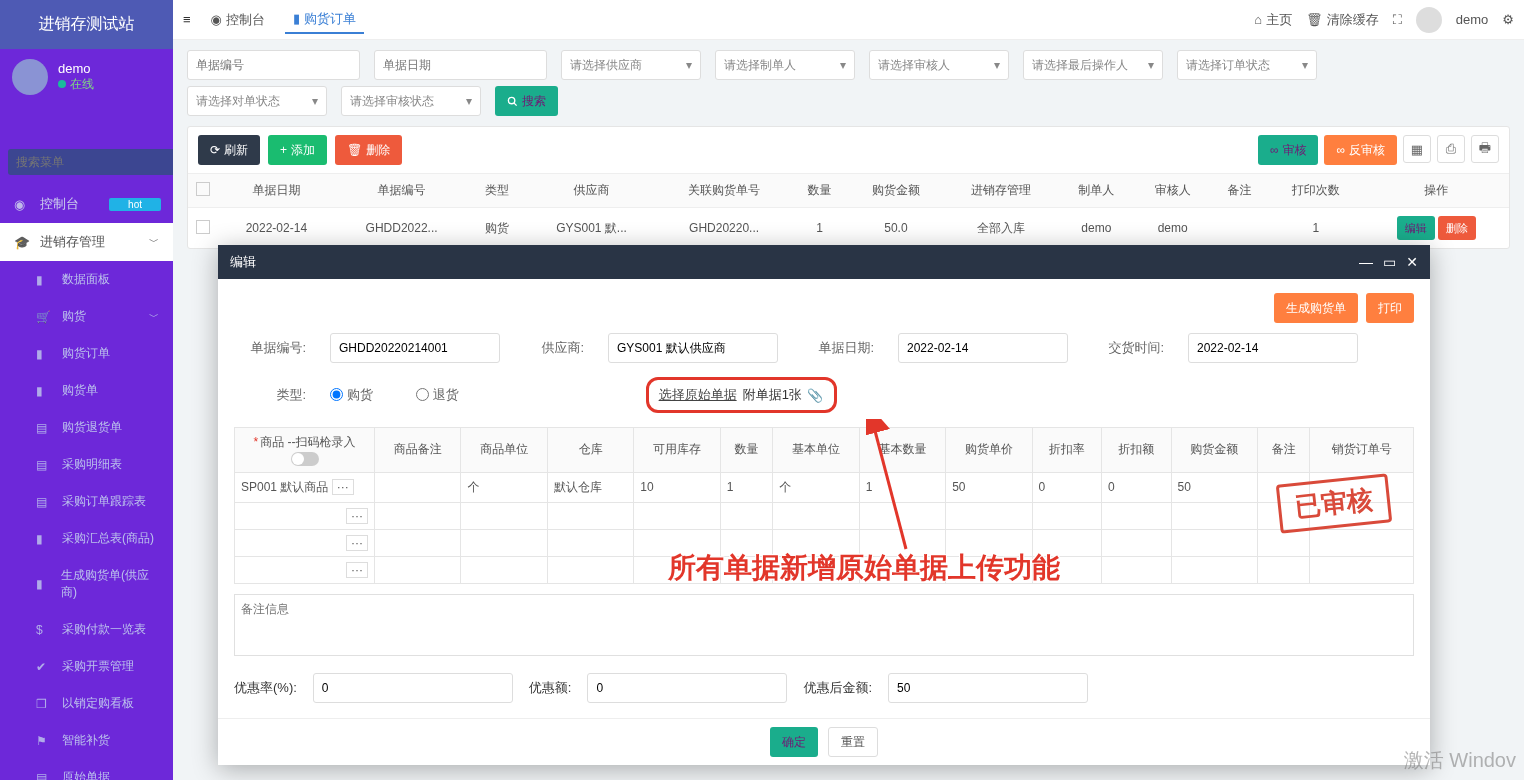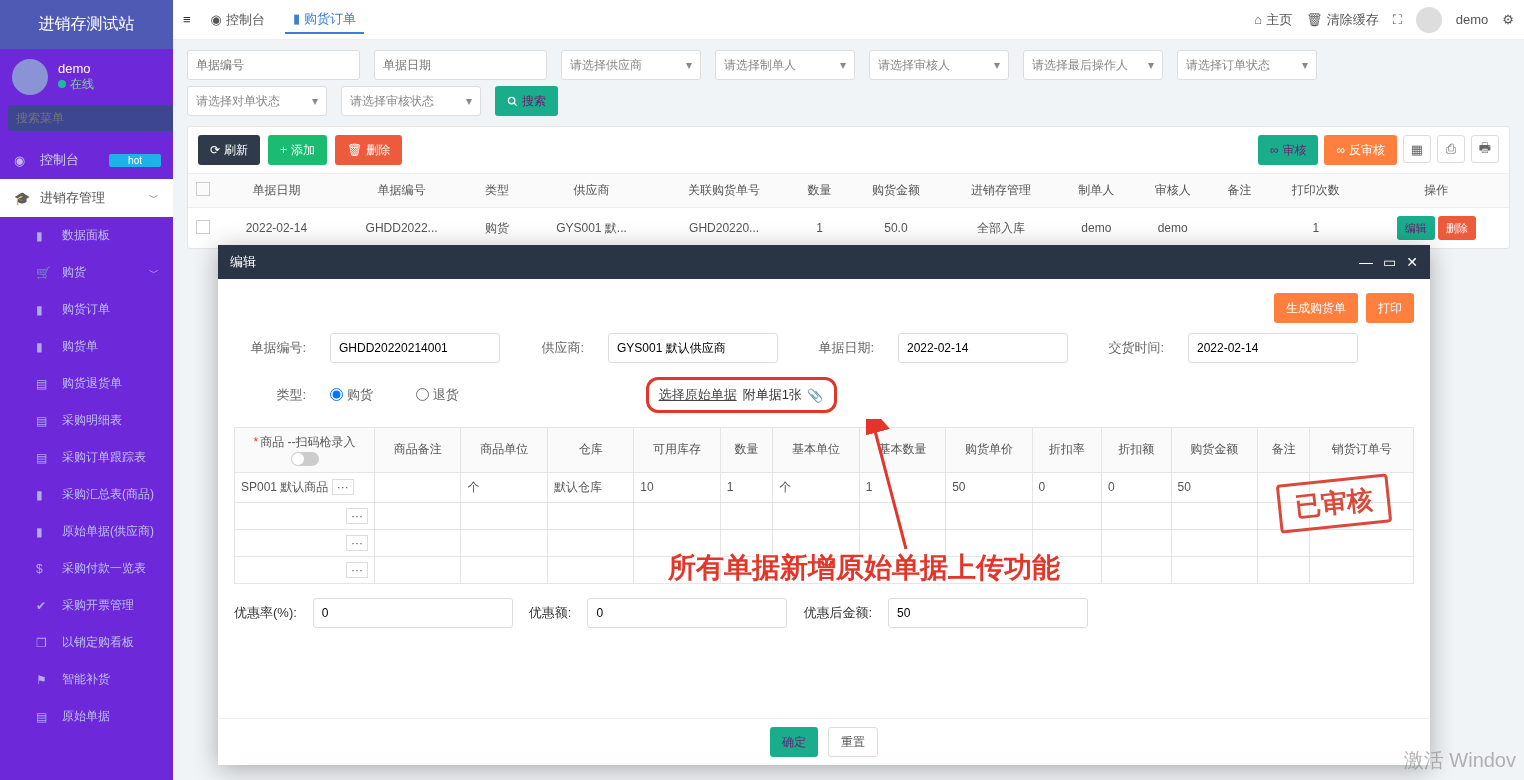"搜索菜单" .search-row { margin-top: none -> 44px }
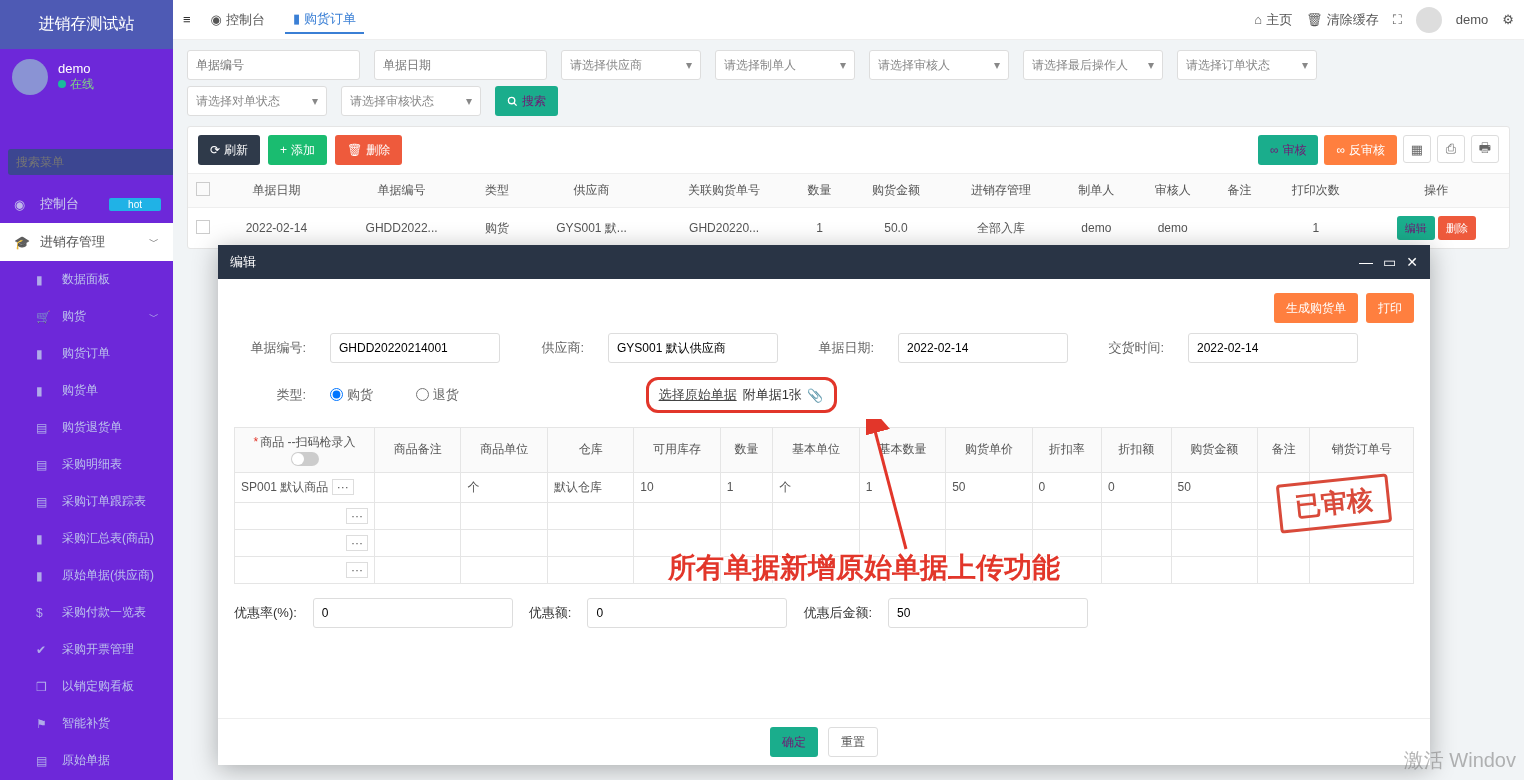"原始单据(供应商)" span { text: 原始单据 -> 生成购货单 }
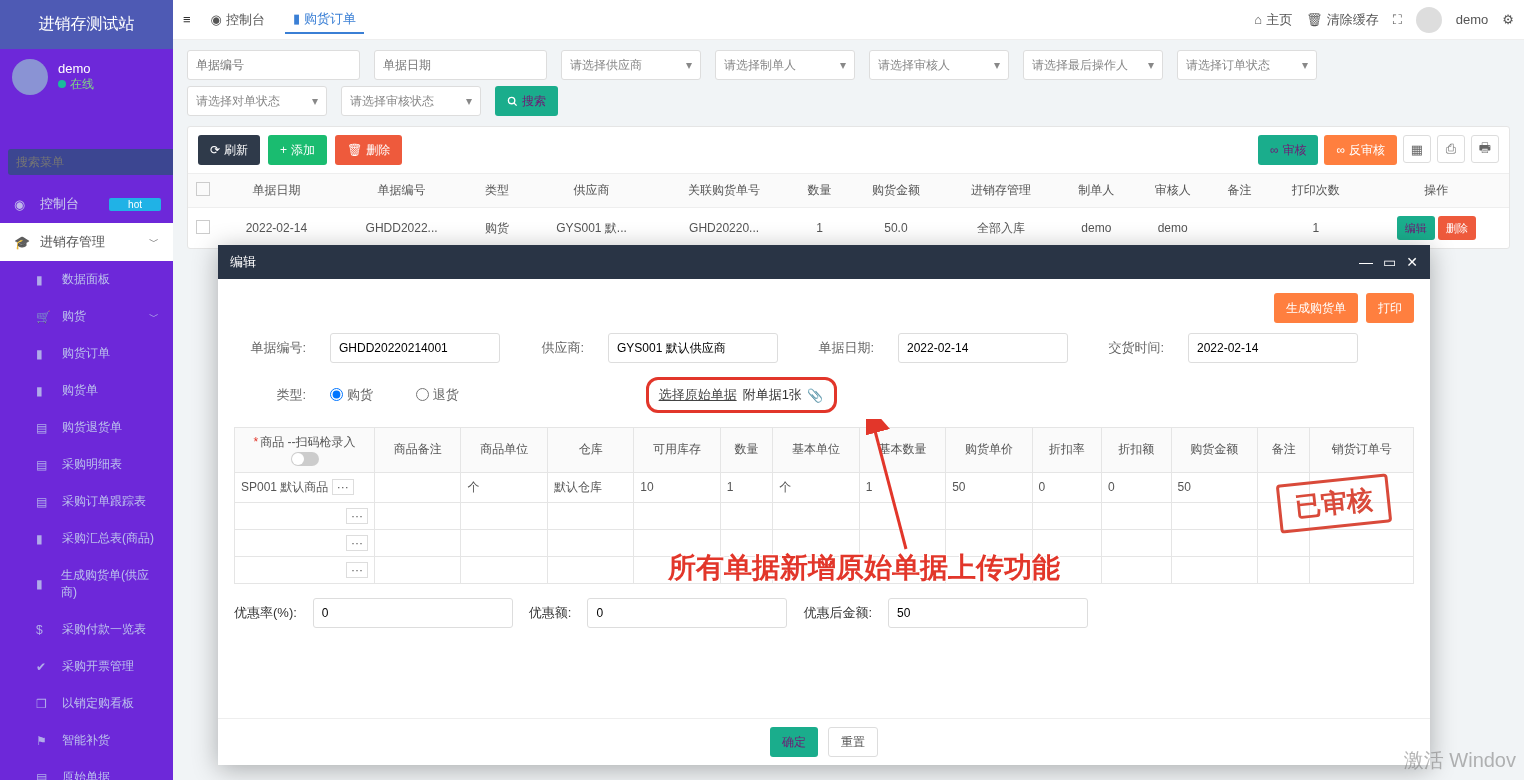"备注信息" textarea.remark-area { html: none -> <textarea></textarea> }
